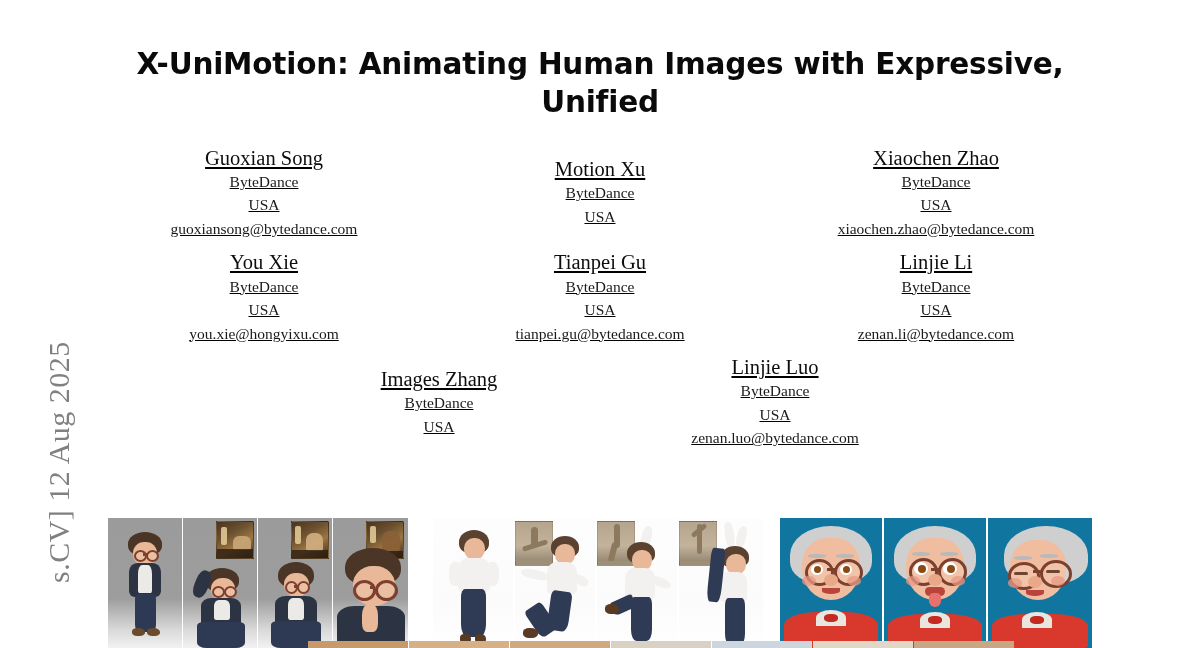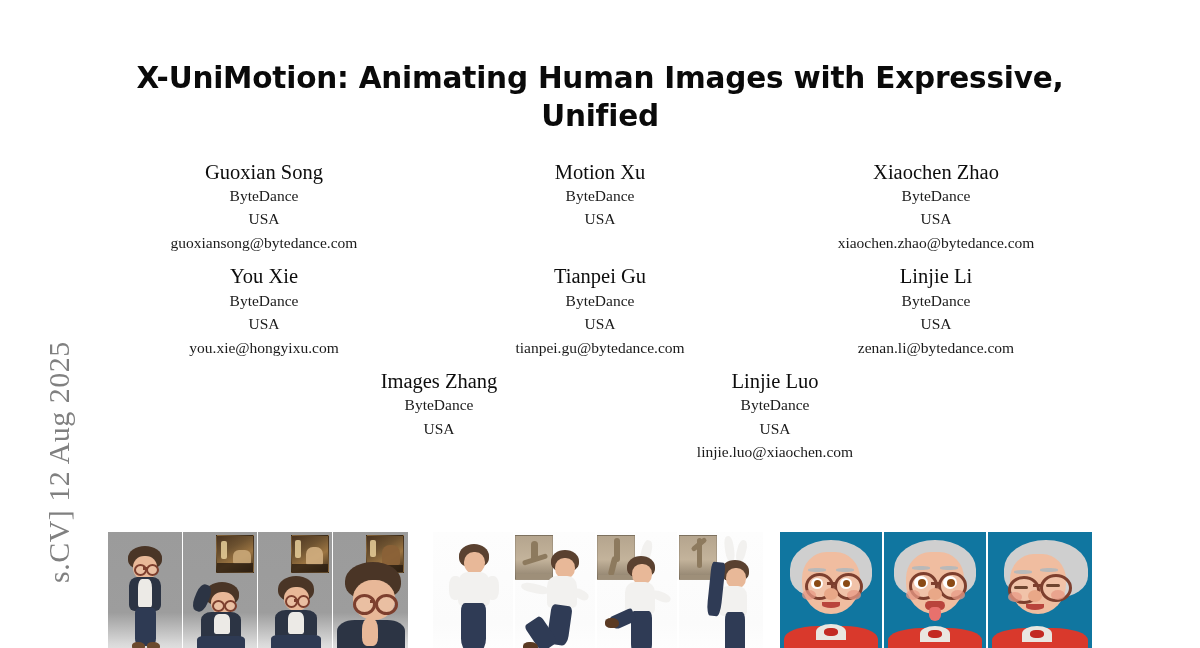"X-UniMotion: Animating Human Images with" #paper { top: 14px -> 0 }
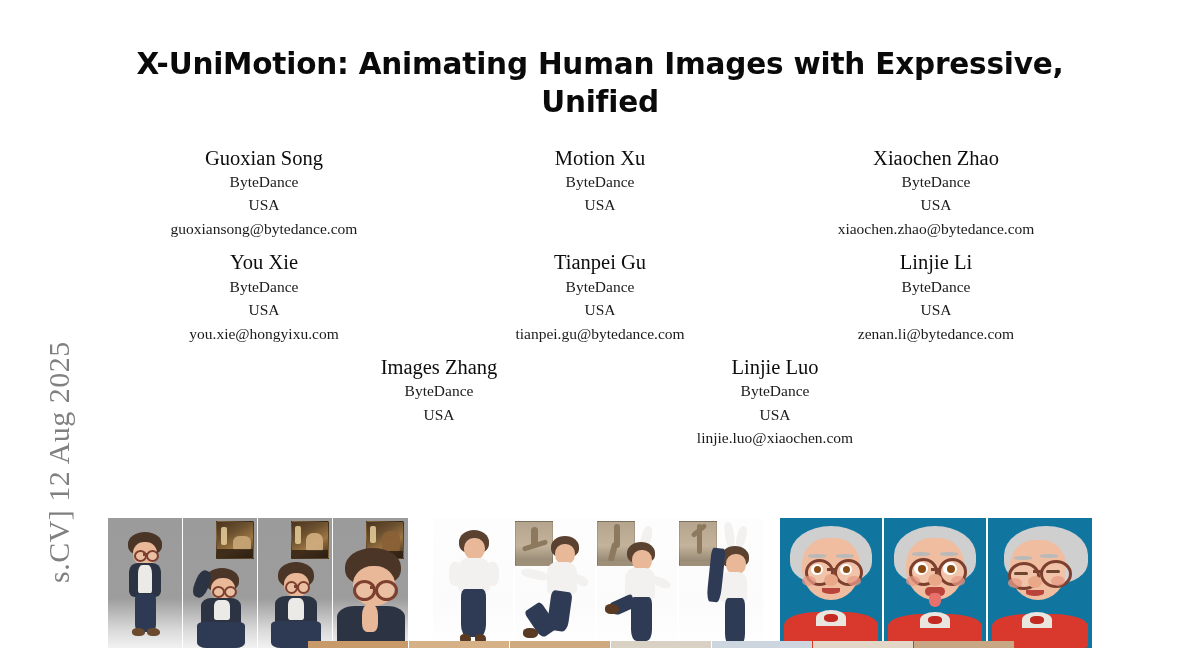"Guoxian Song" .author-row { align-items: flex-start -> center; text-decoration: none -> underline }
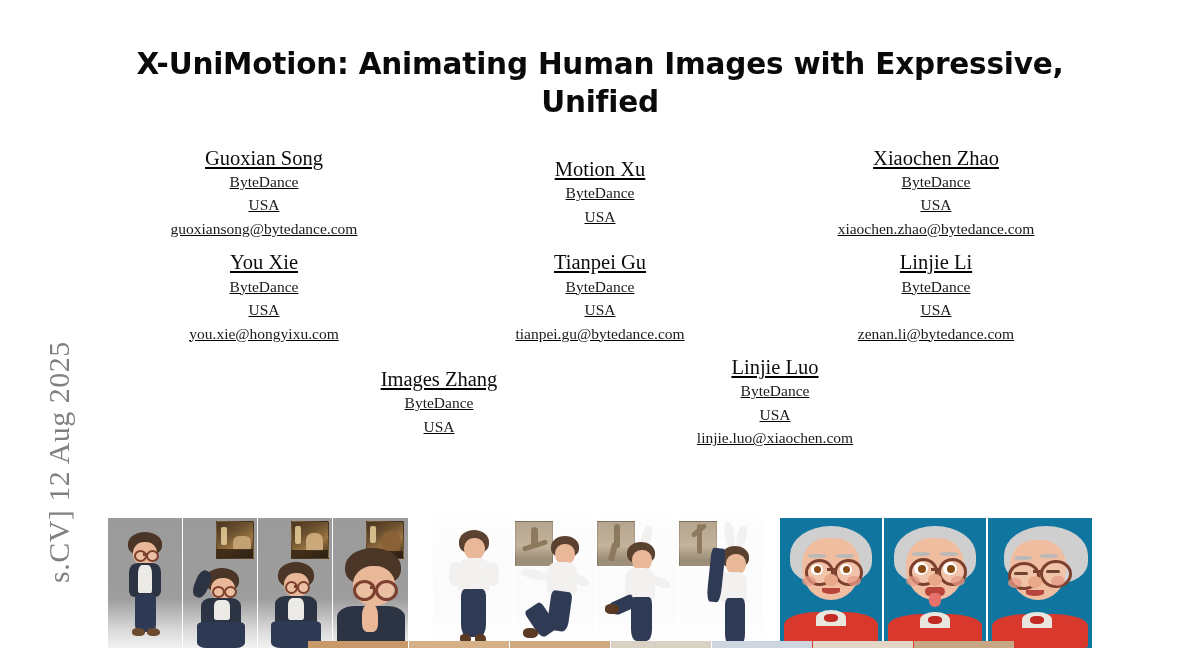"linjie.luo@xiaochen.com" div.email { text: linjie.luo@xiaochen.com -> zenan.luo@bytedance.com }
